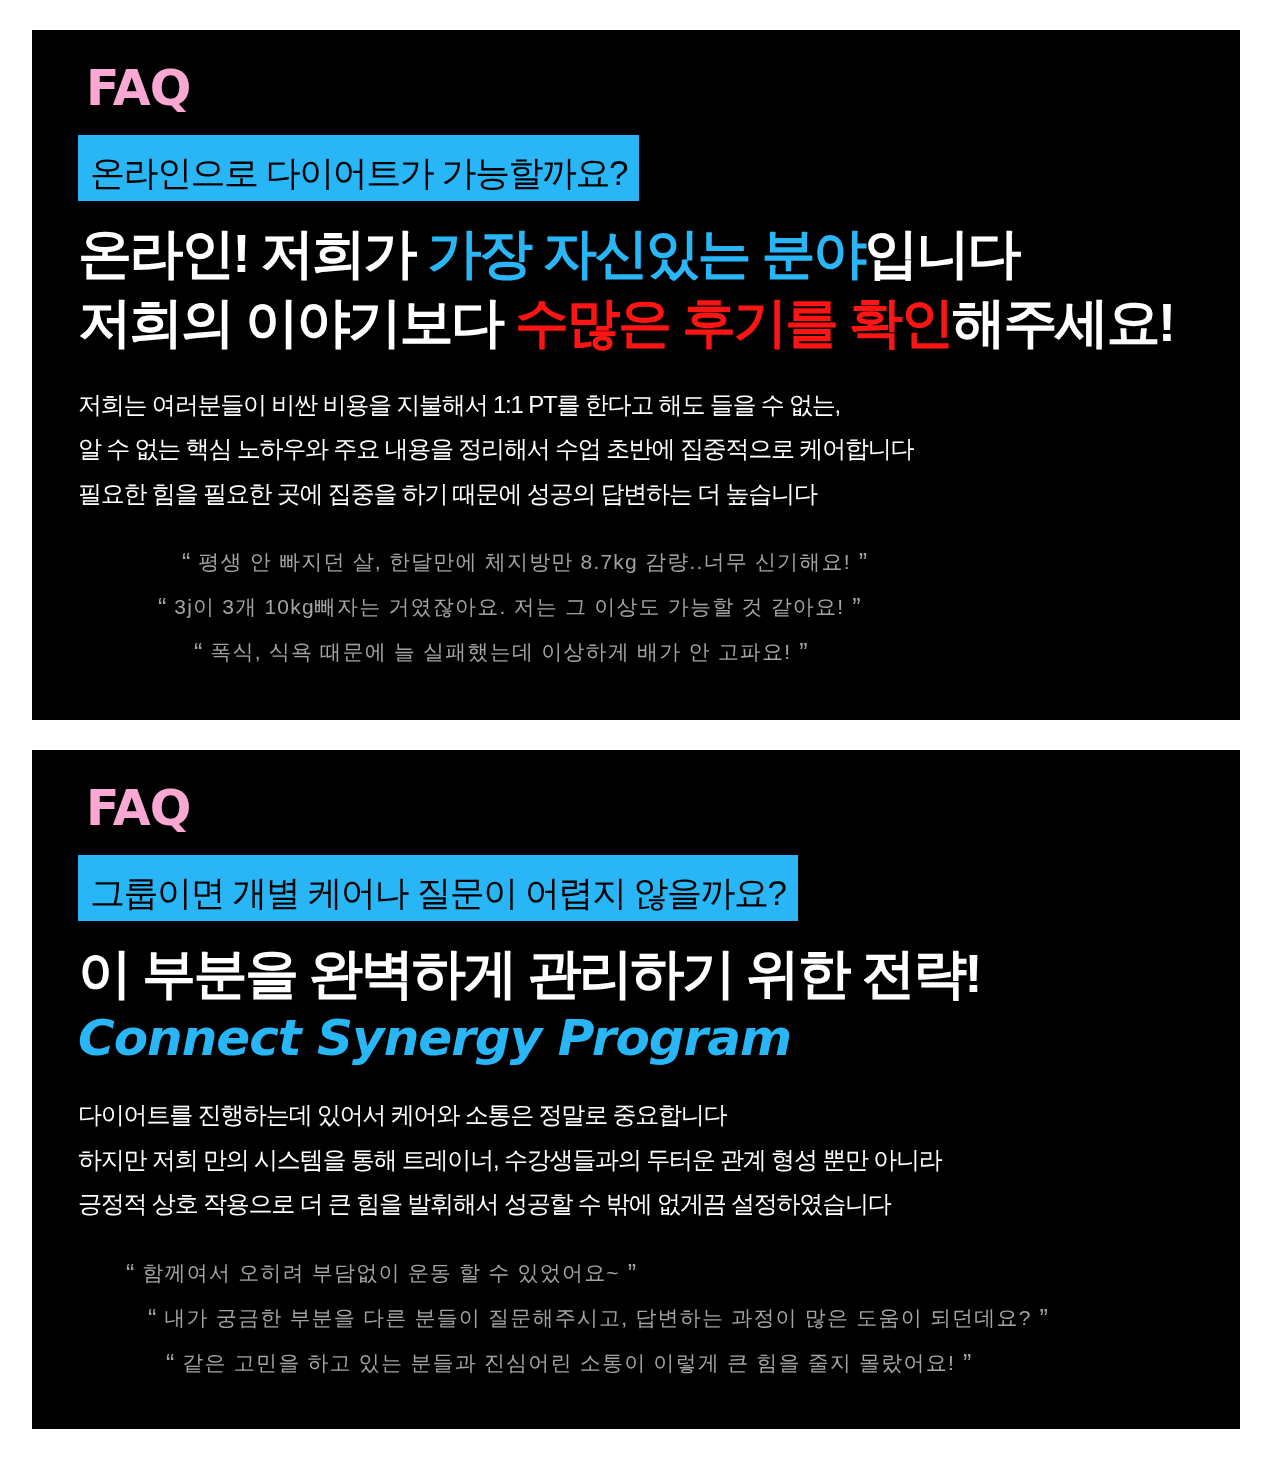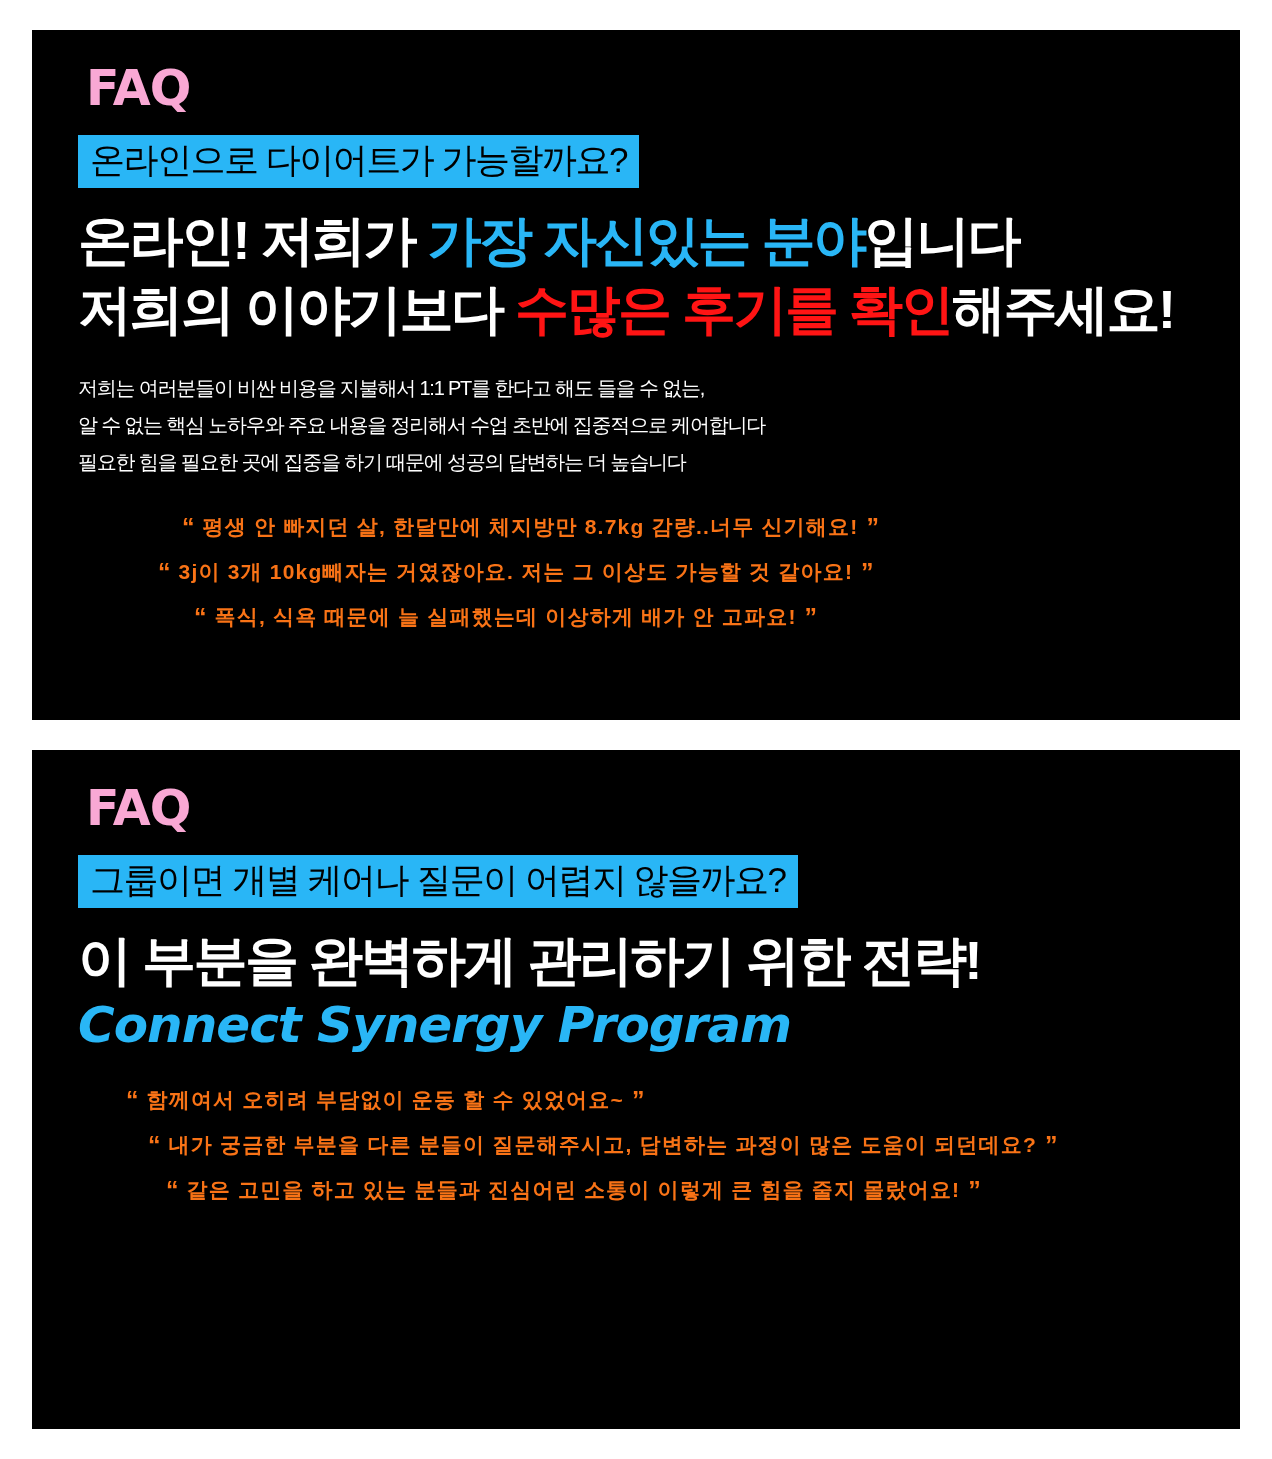"온라인으로 다이어트가 가능할까요?" .question { padding: 3px 12px 6px 12px -> 16px 12px 6px 12px }
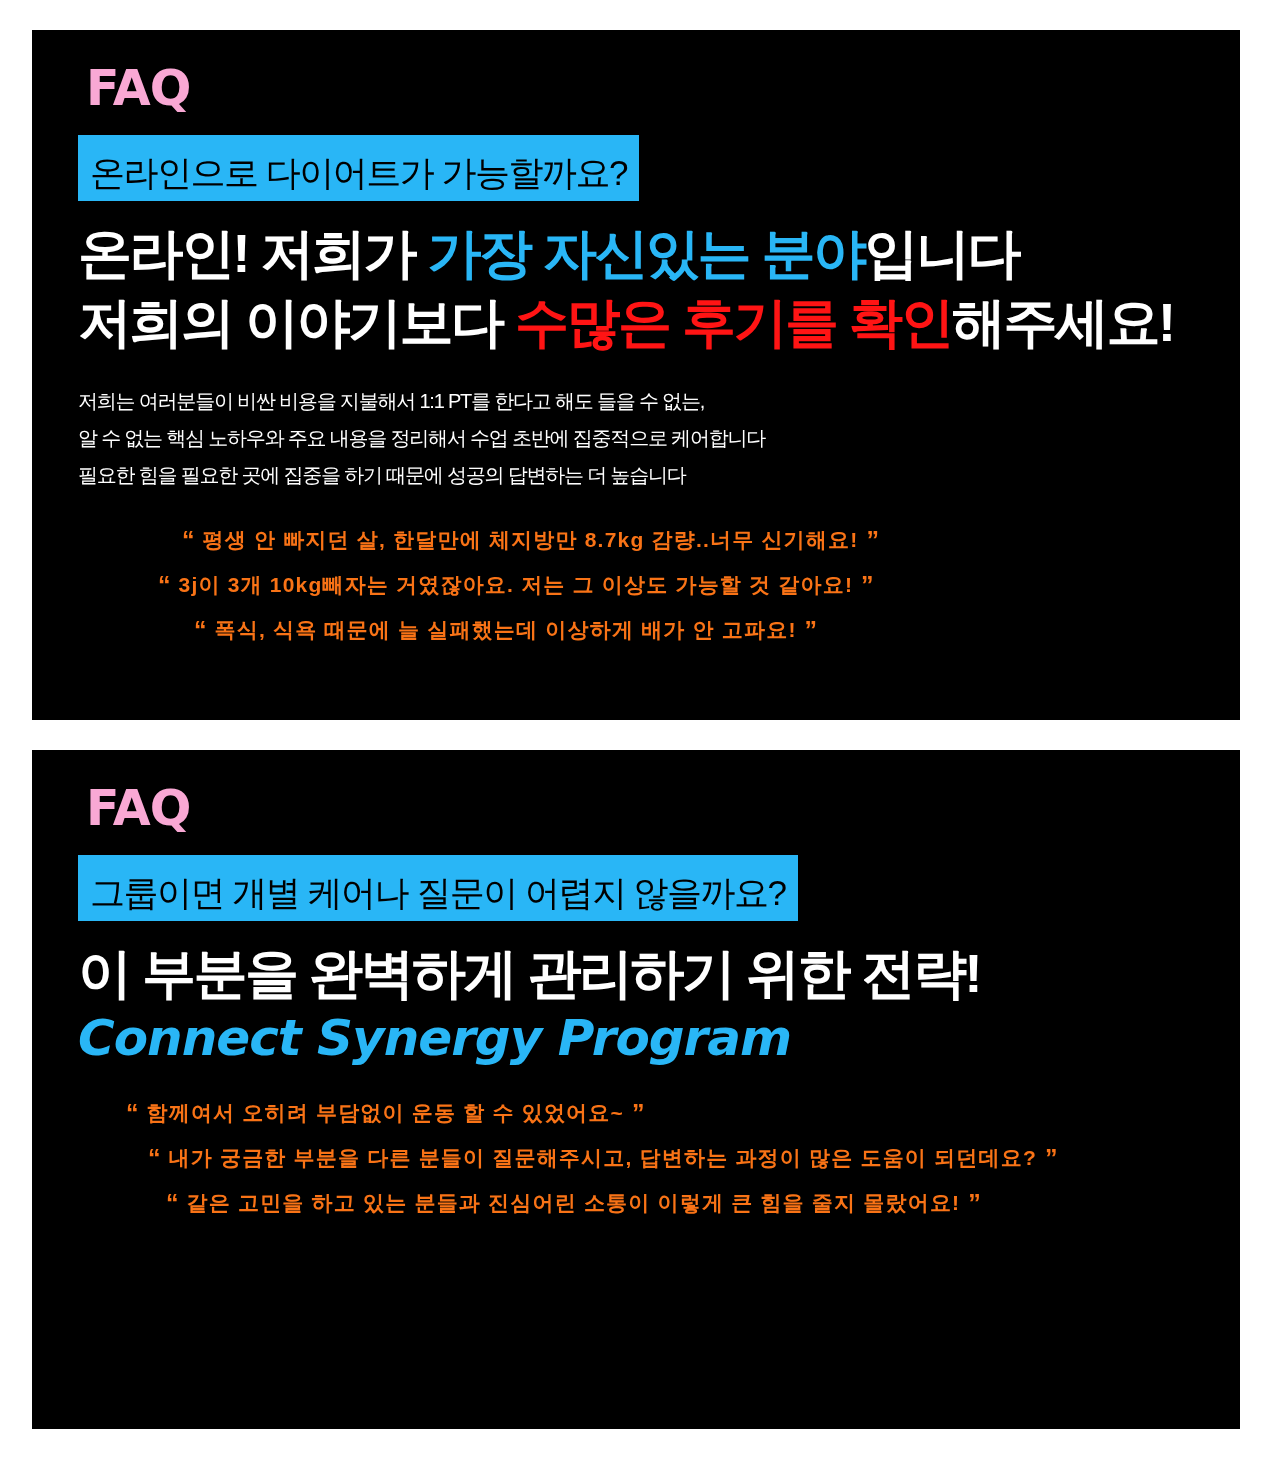"저희는 여러분들이 비싼 비용을 지불해서" .body-copy { font-size: 20px -> 24px }
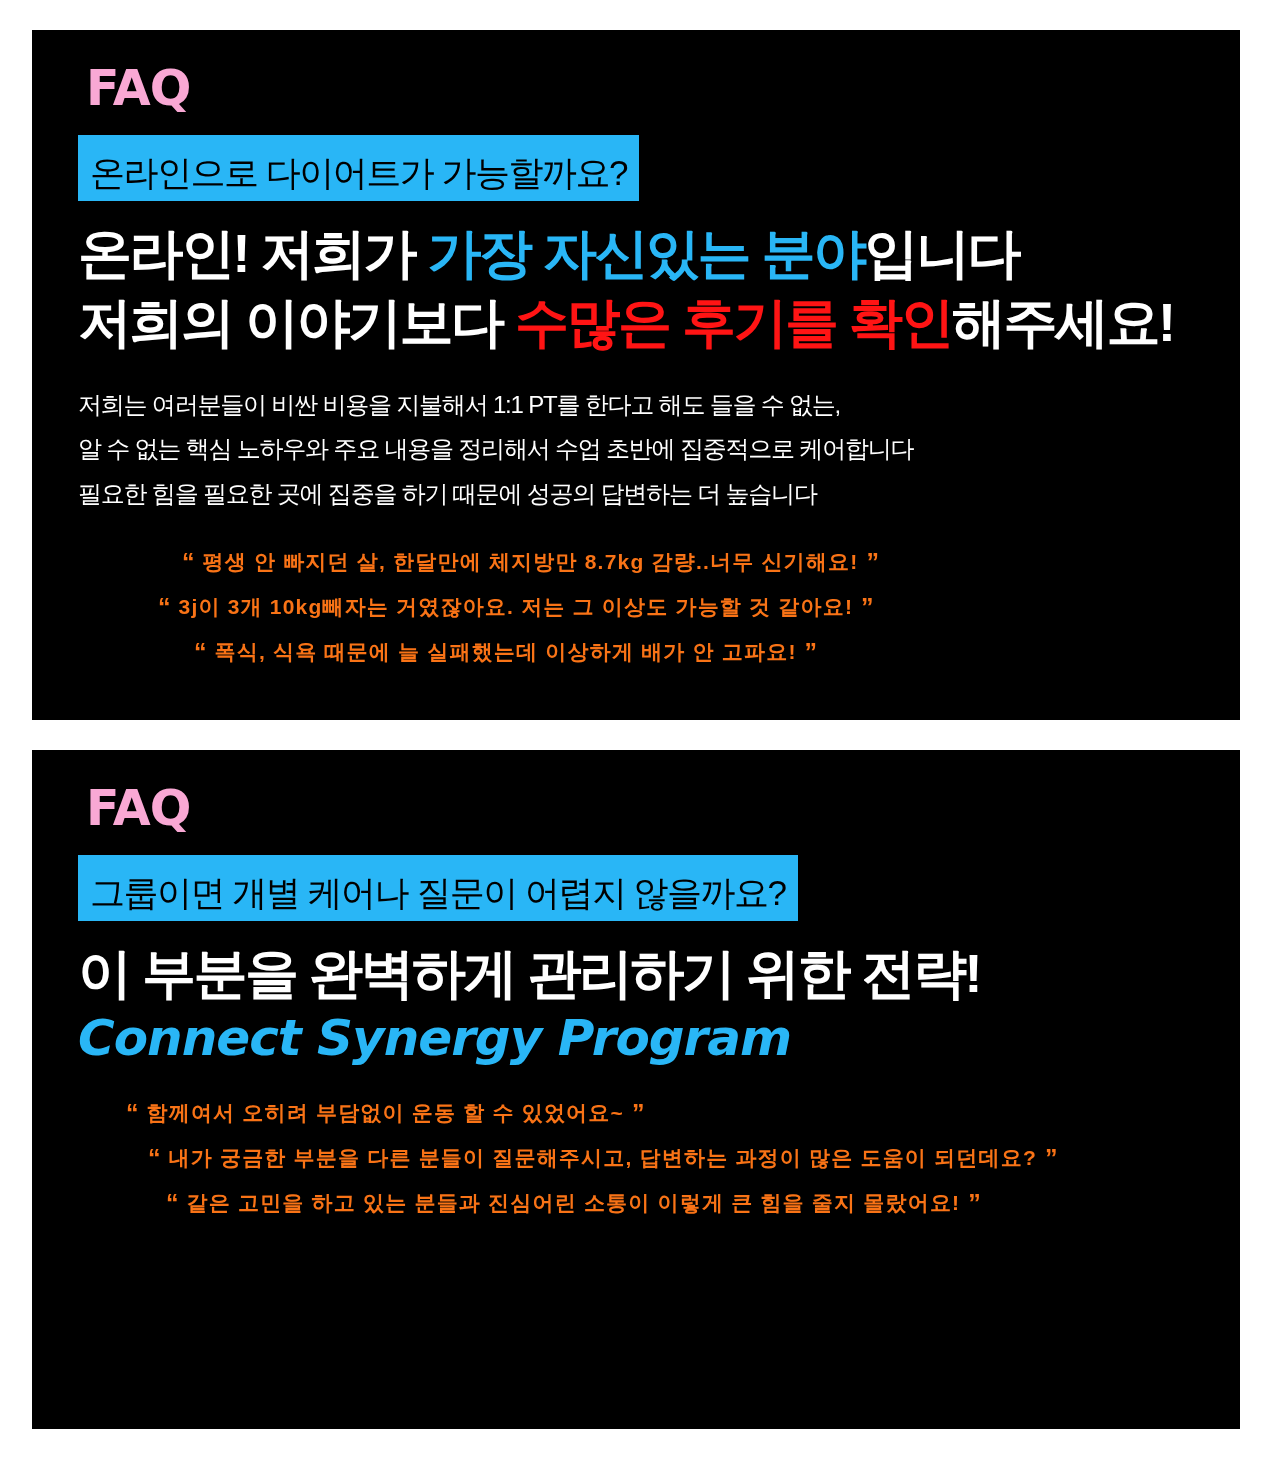"“ 평생 안 빠지던 살," .quote { color: #f97316 -> #a3a3a3; font-weight: 700 -> 400 }
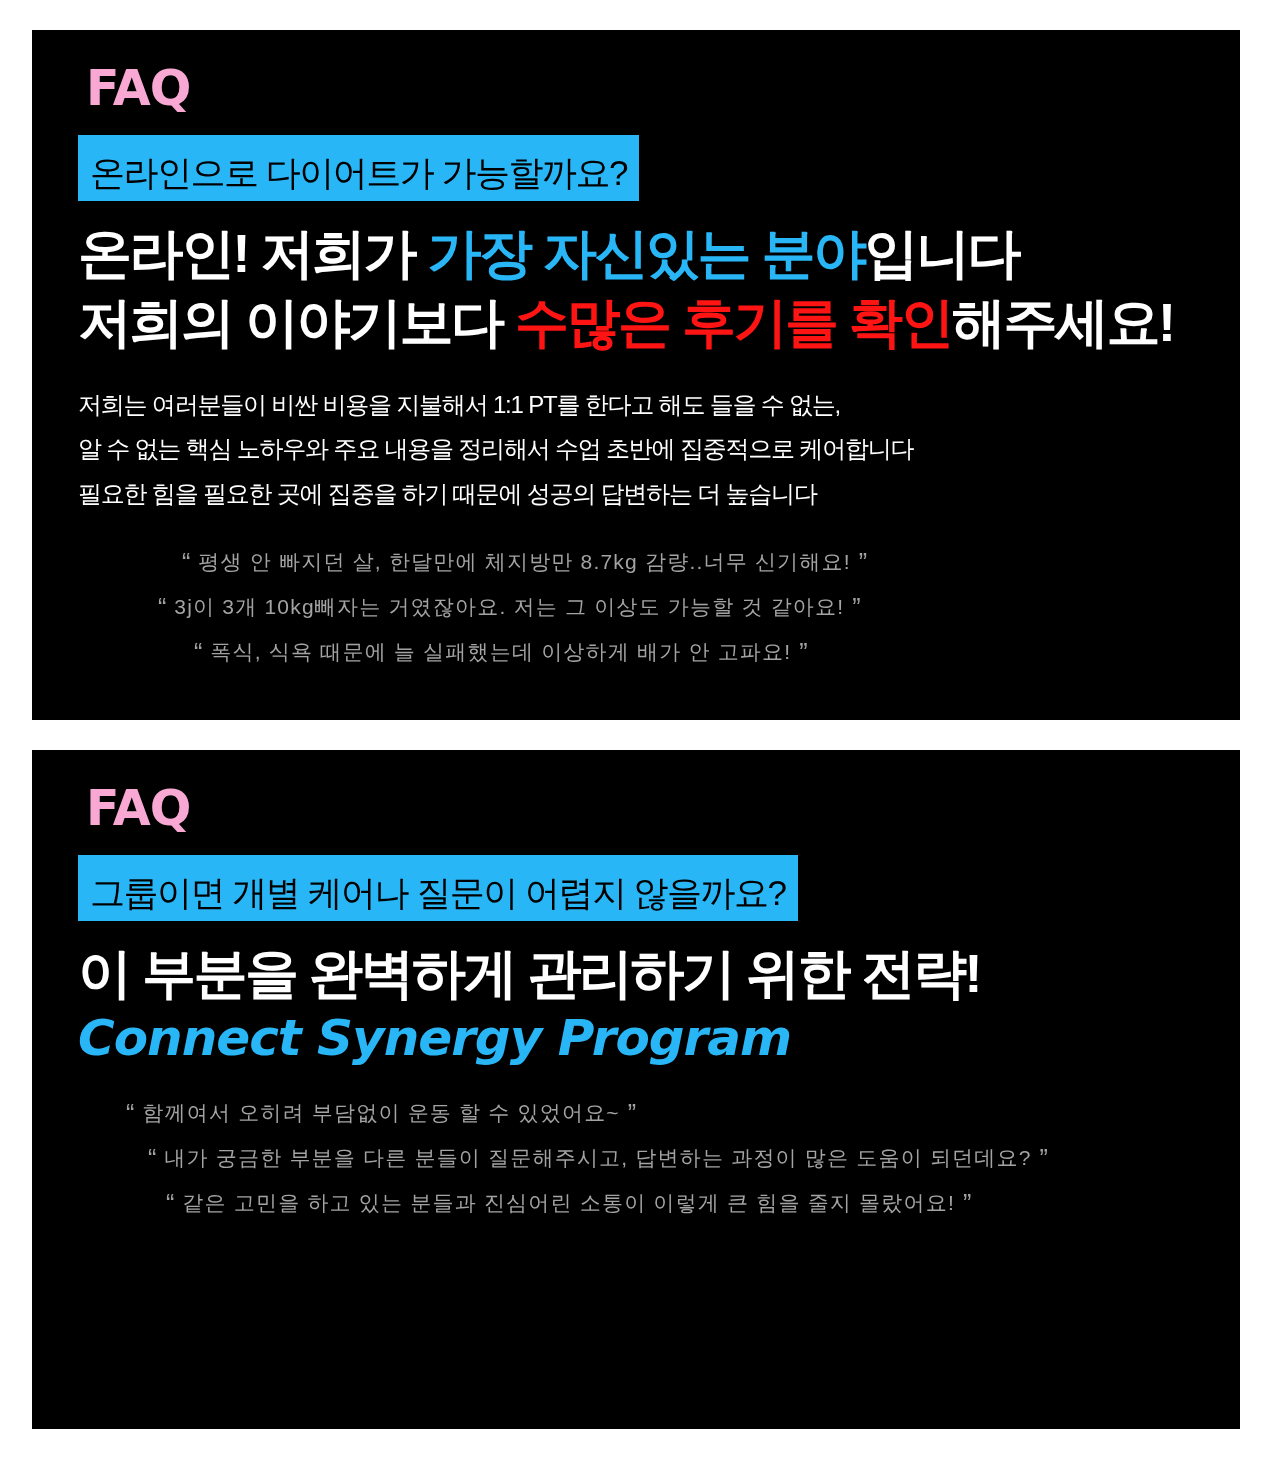"다이어트를 진행하는데 있어서 케어와 소통은" div.body-copy { html: none -> <div> <div>다이어트를 진행하는데 있어서 케어와 소통은 정말로 중요합니다</div> <div>하지만 저희 만의 시스템을 통해 트레이너, 수강생들과의 두터운 관계 형성 뿐만 아니라</div> <div>긍정적 상호 작용으로 더 큰 힘을 발휘해서 성공할 수 밖에 없게끔 설정하였습니다</div> </div> }
